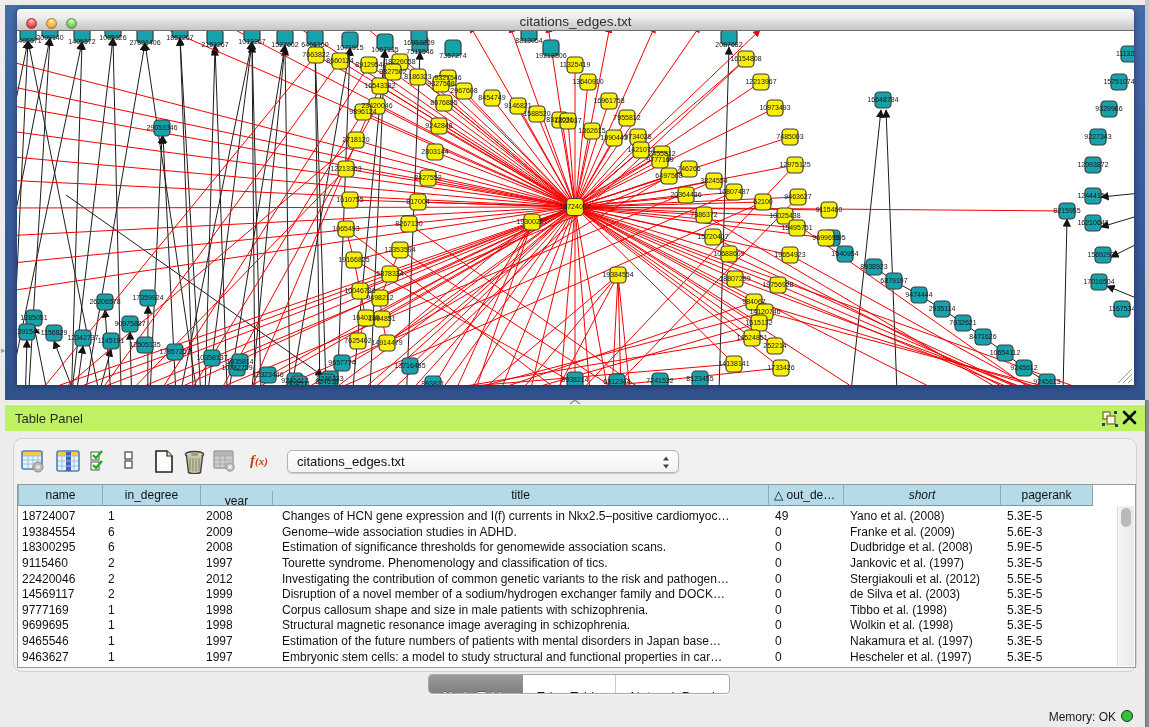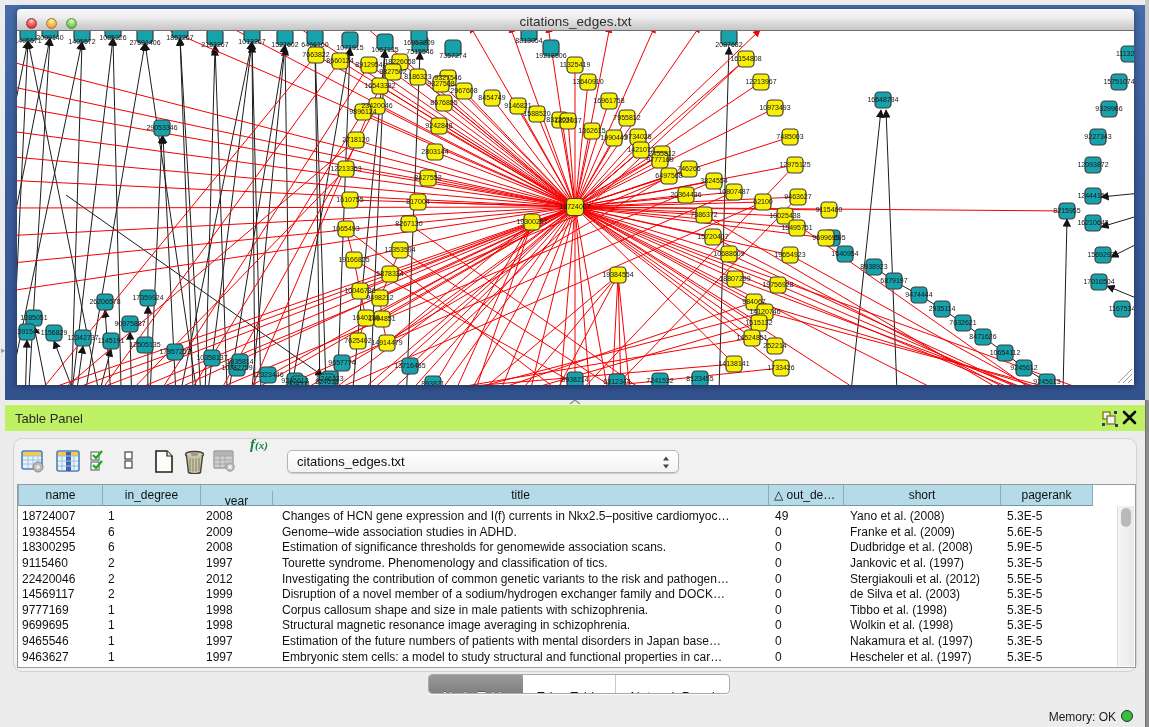"f(x)" div.abs { color: #15803d -> #c2410c; top: 436px -> 452px }
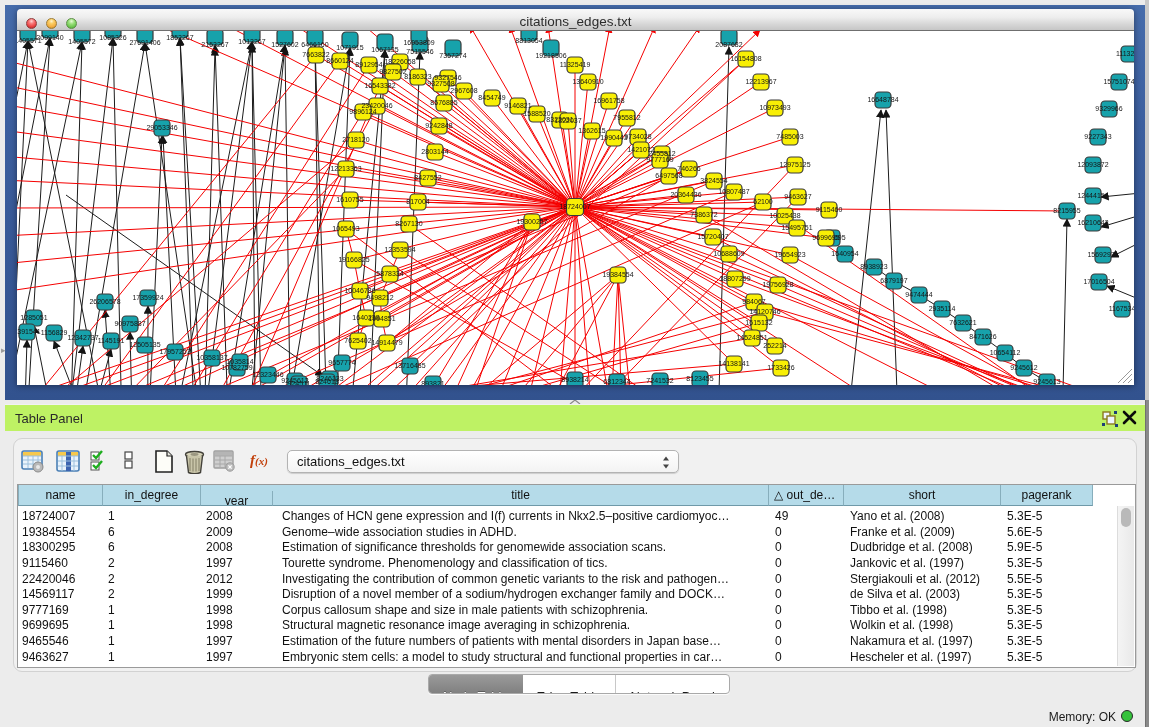"short" div { font-style: none -> italic }
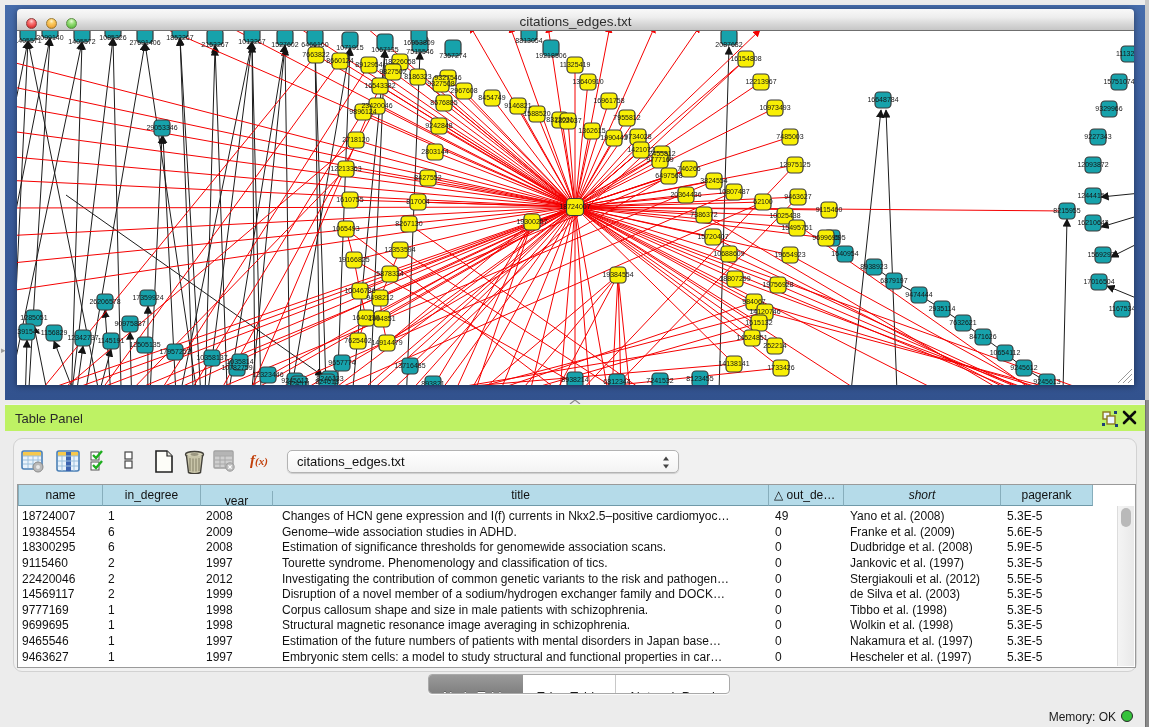"5.6E-5" td { text: 5.6E-5 -> 5.6E-3 }
